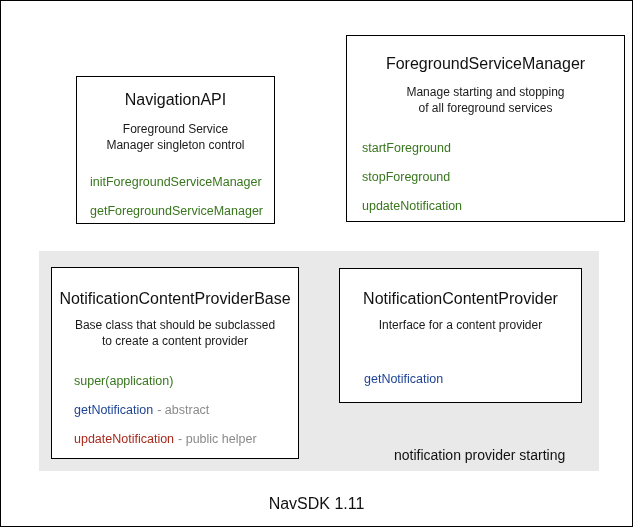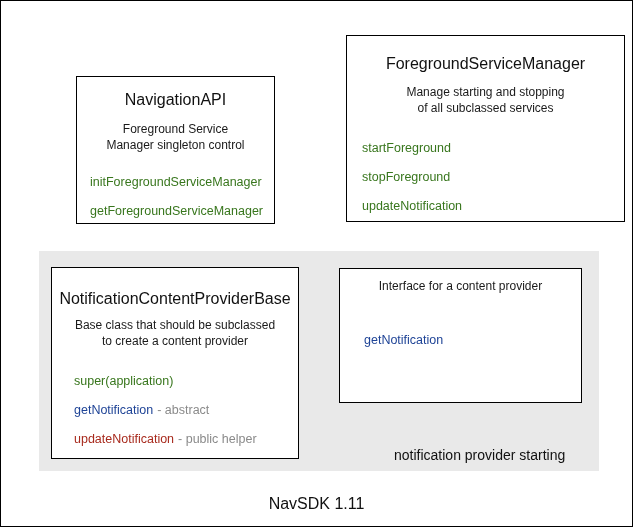"Manage starting and stopping" div.box-sub { text: subclassed -> foreground }
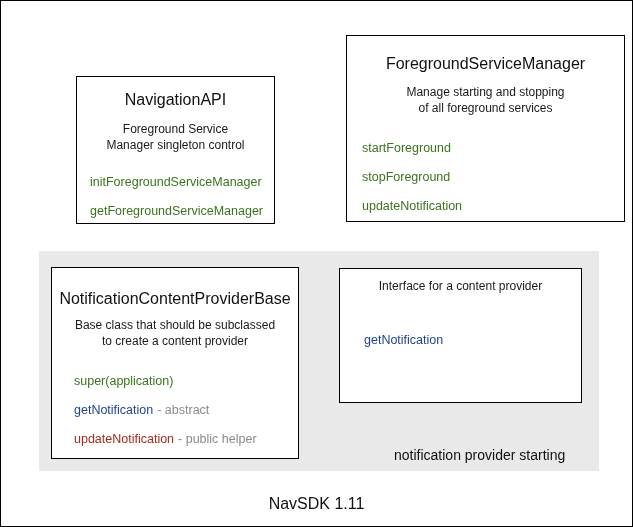"NotificationContentProvider" div.box-title { html: none -> <div>NotificationContentProvider</div> }
